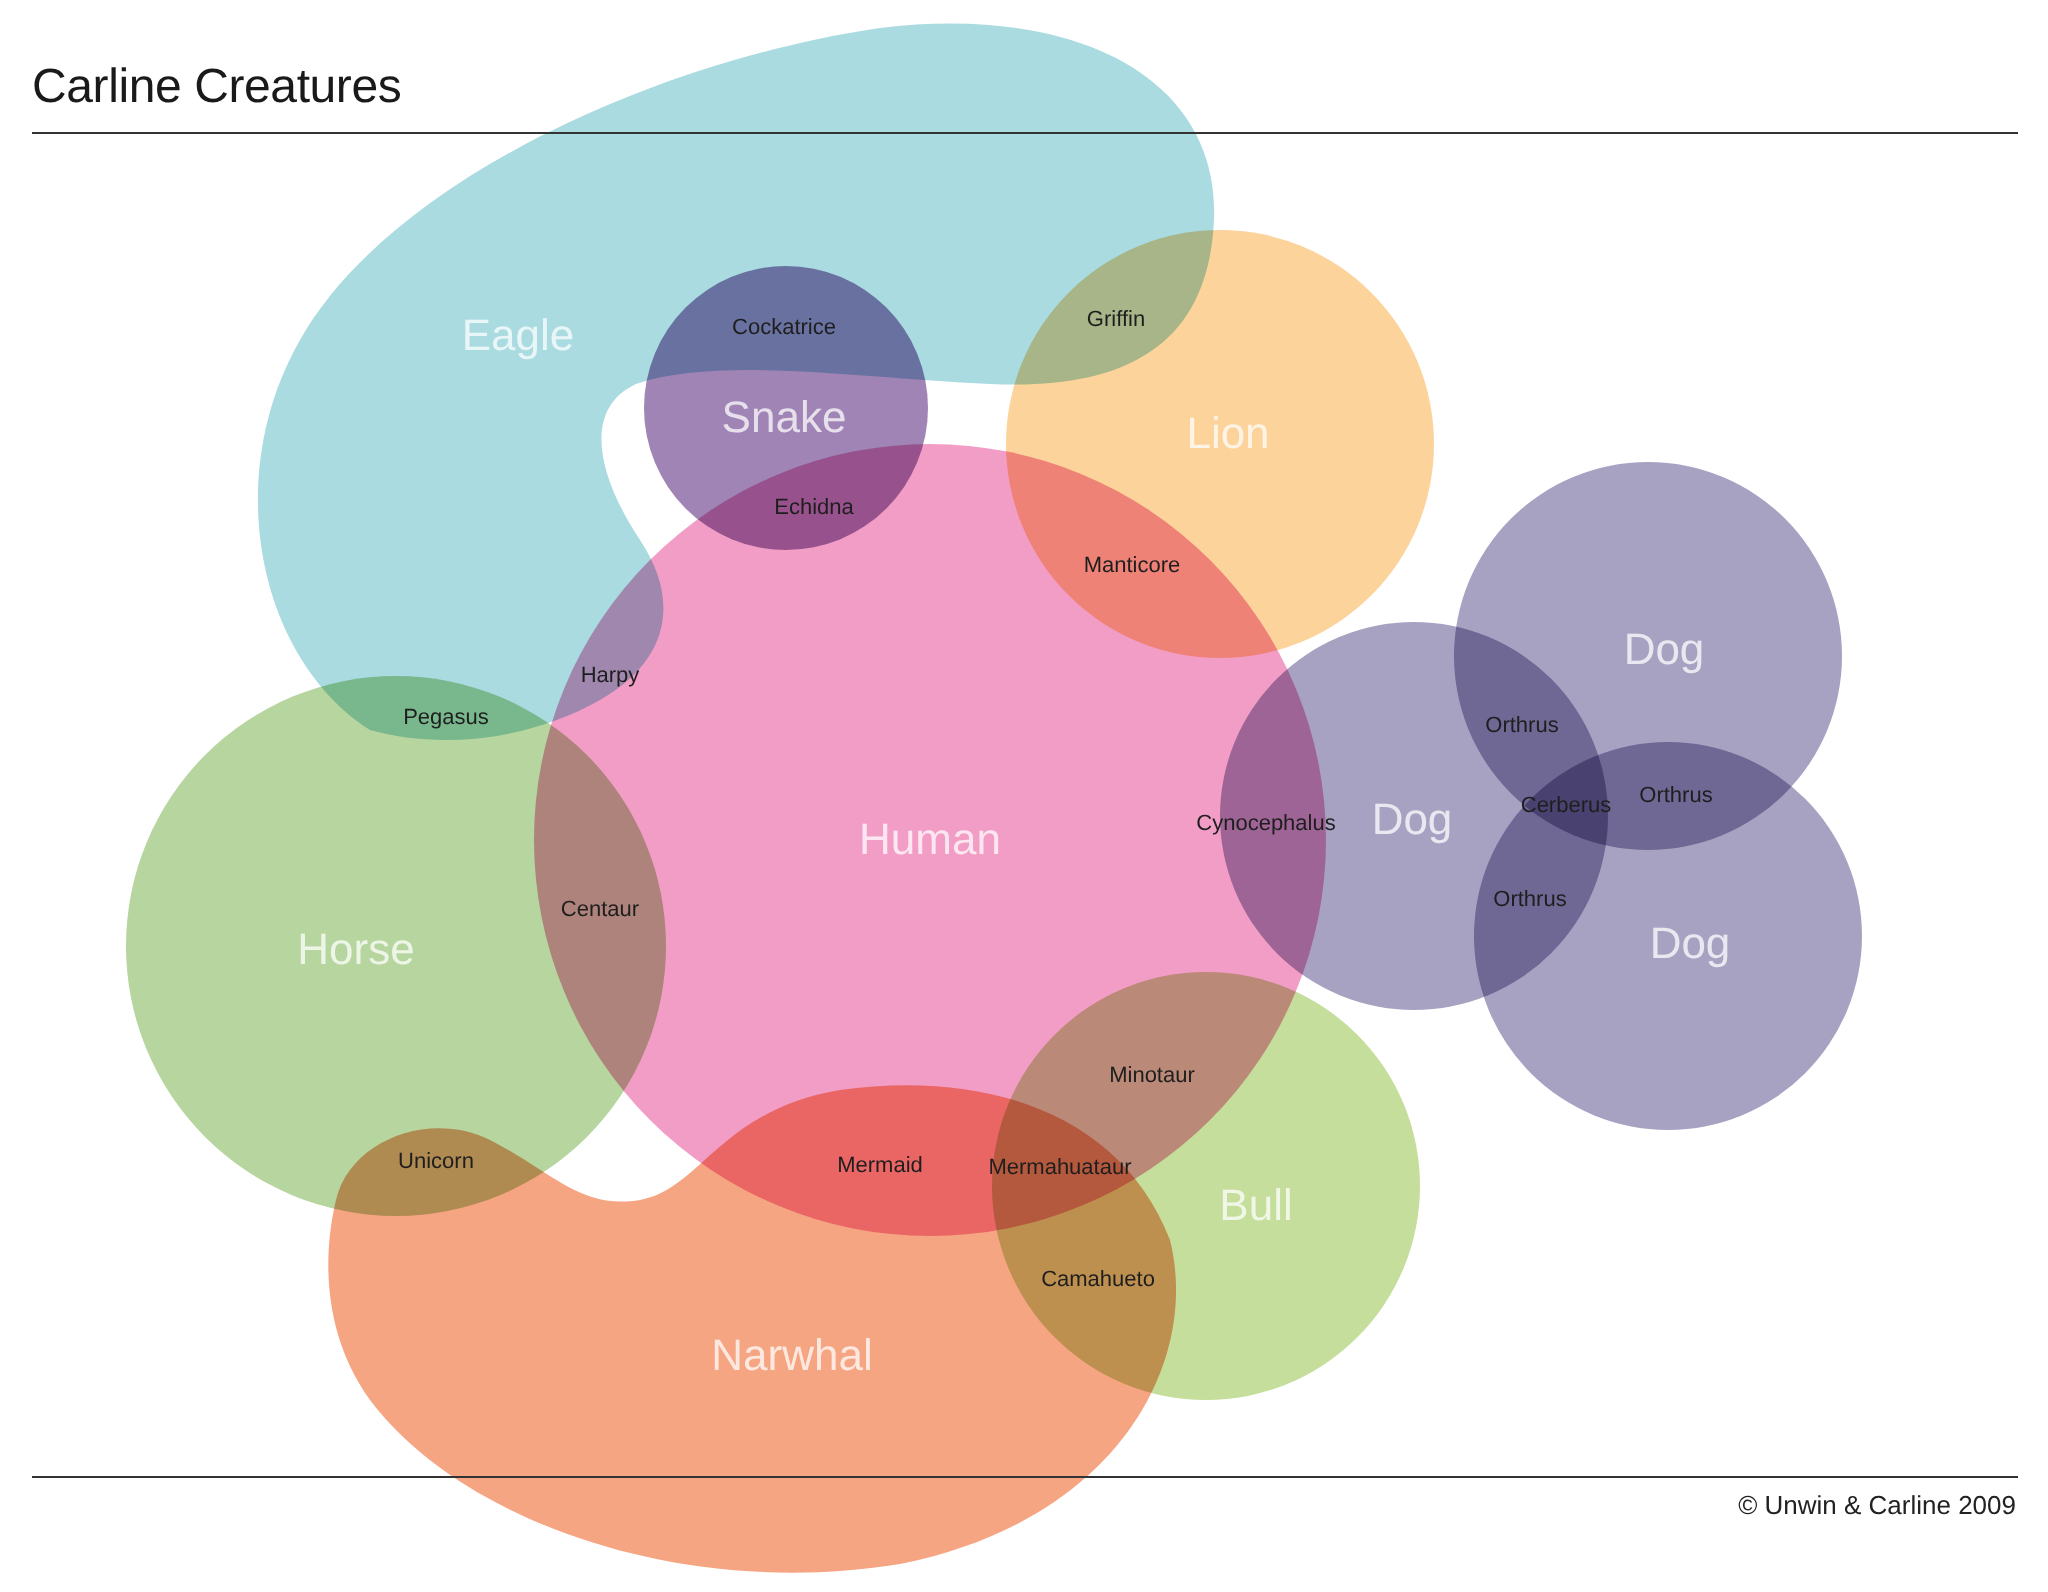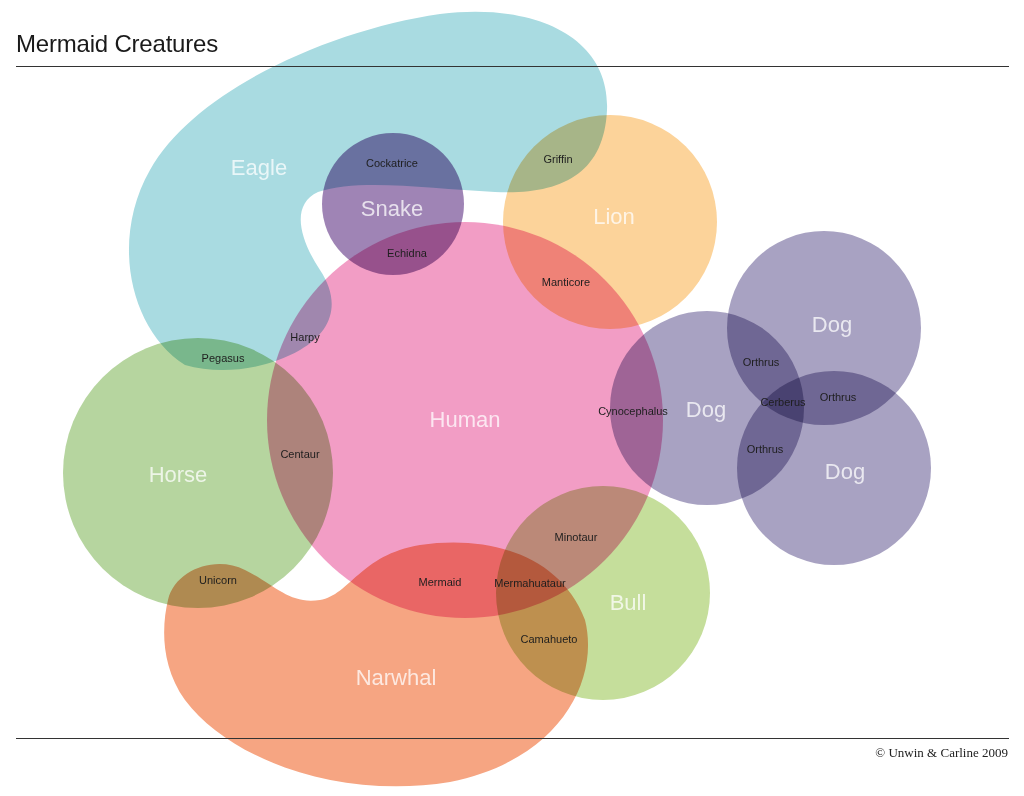"Mermaid Creatures" div.title { text: Mermaid -> Carline }
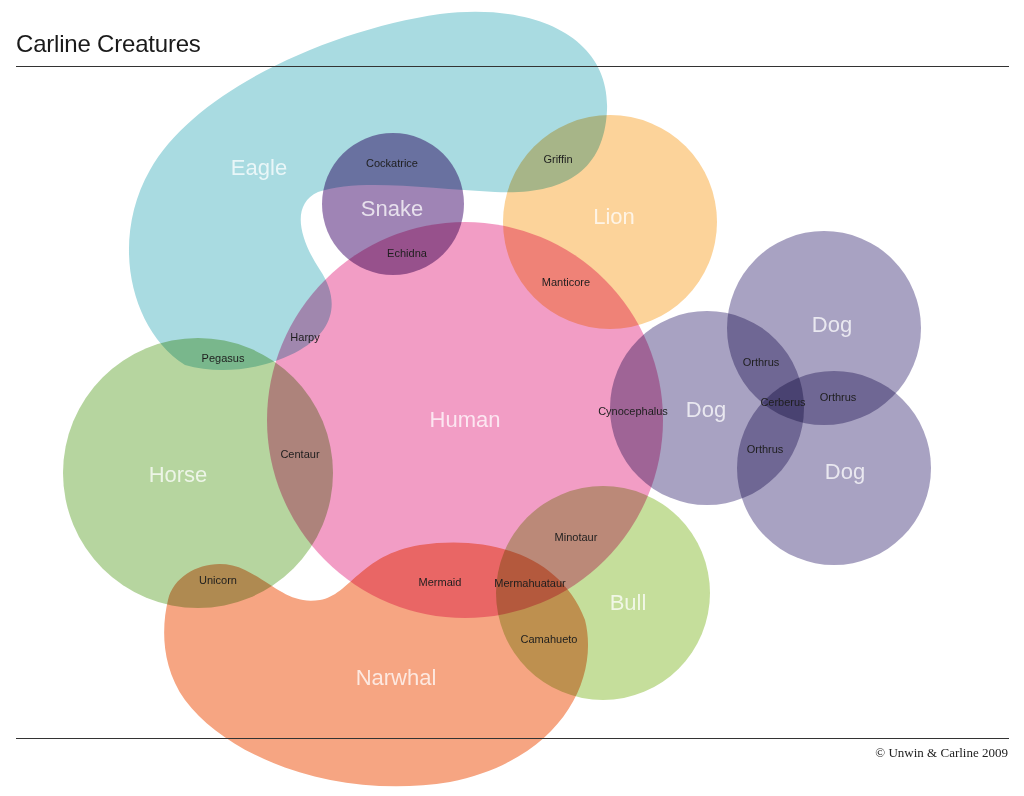"© Unwin & Carline 2009" .credit { font-family: Liberation Serif, serif -> none }
